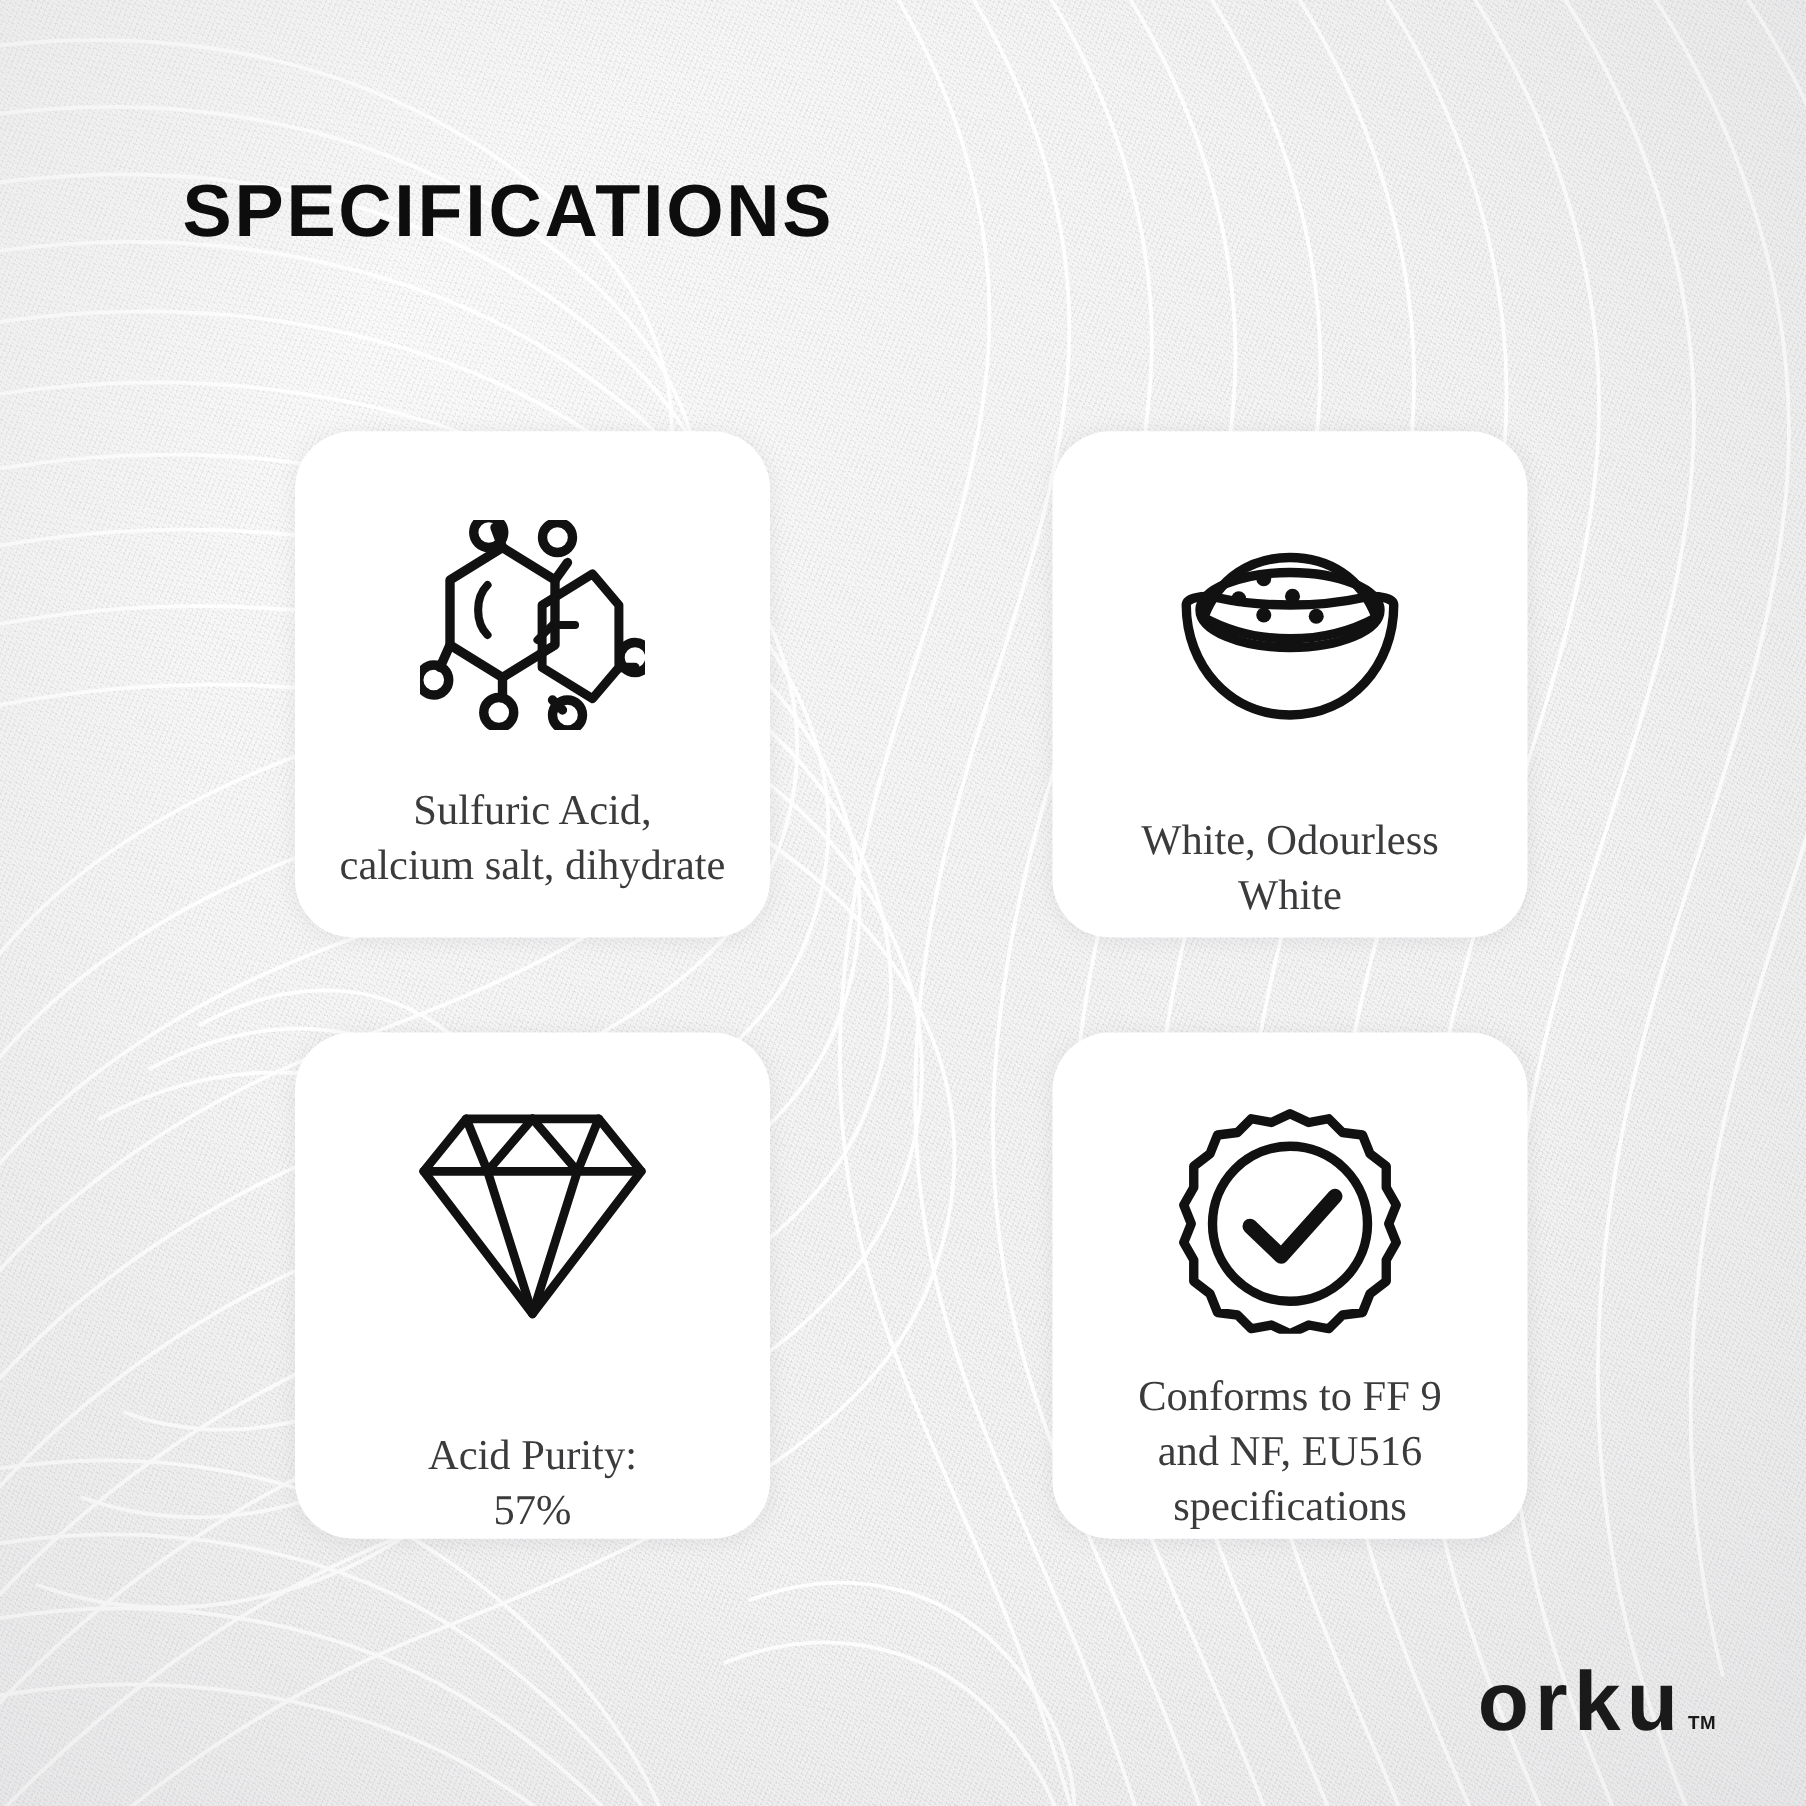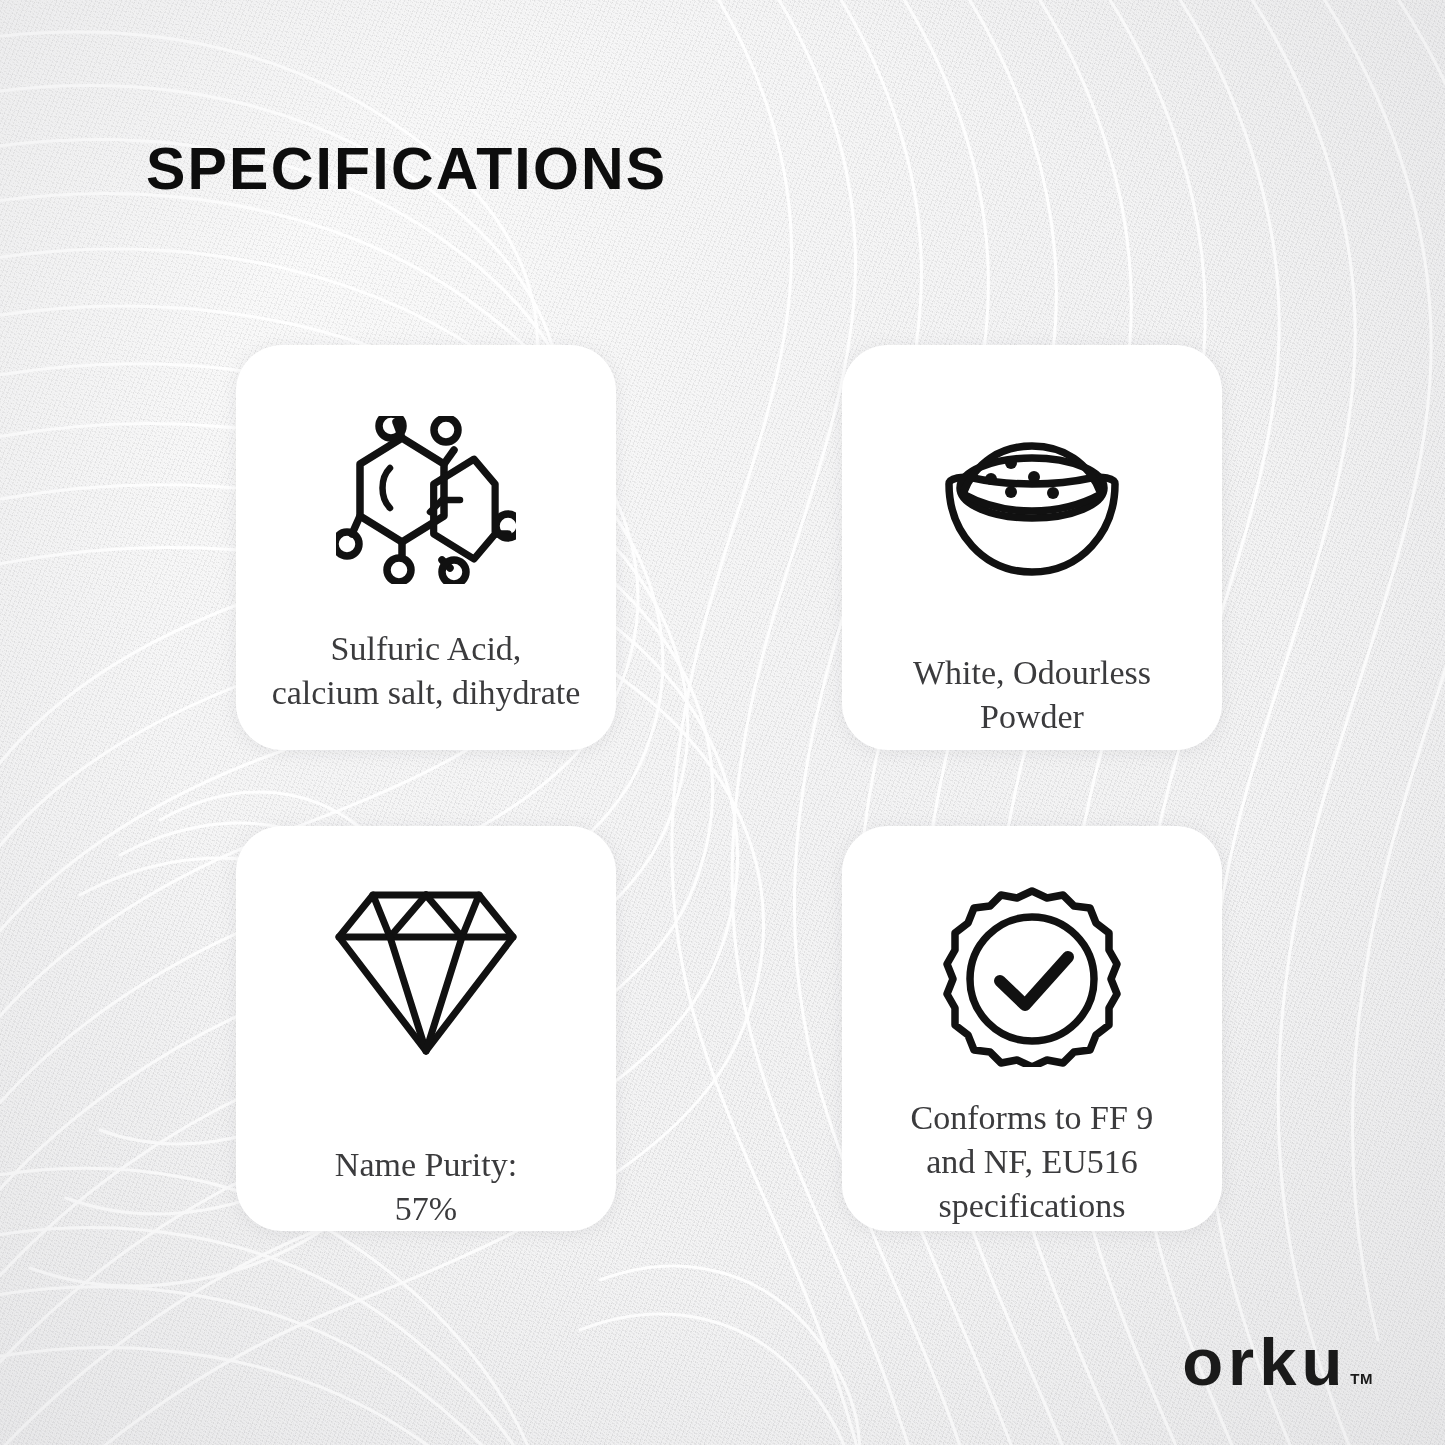"Powder" div { text: Powder -> White }
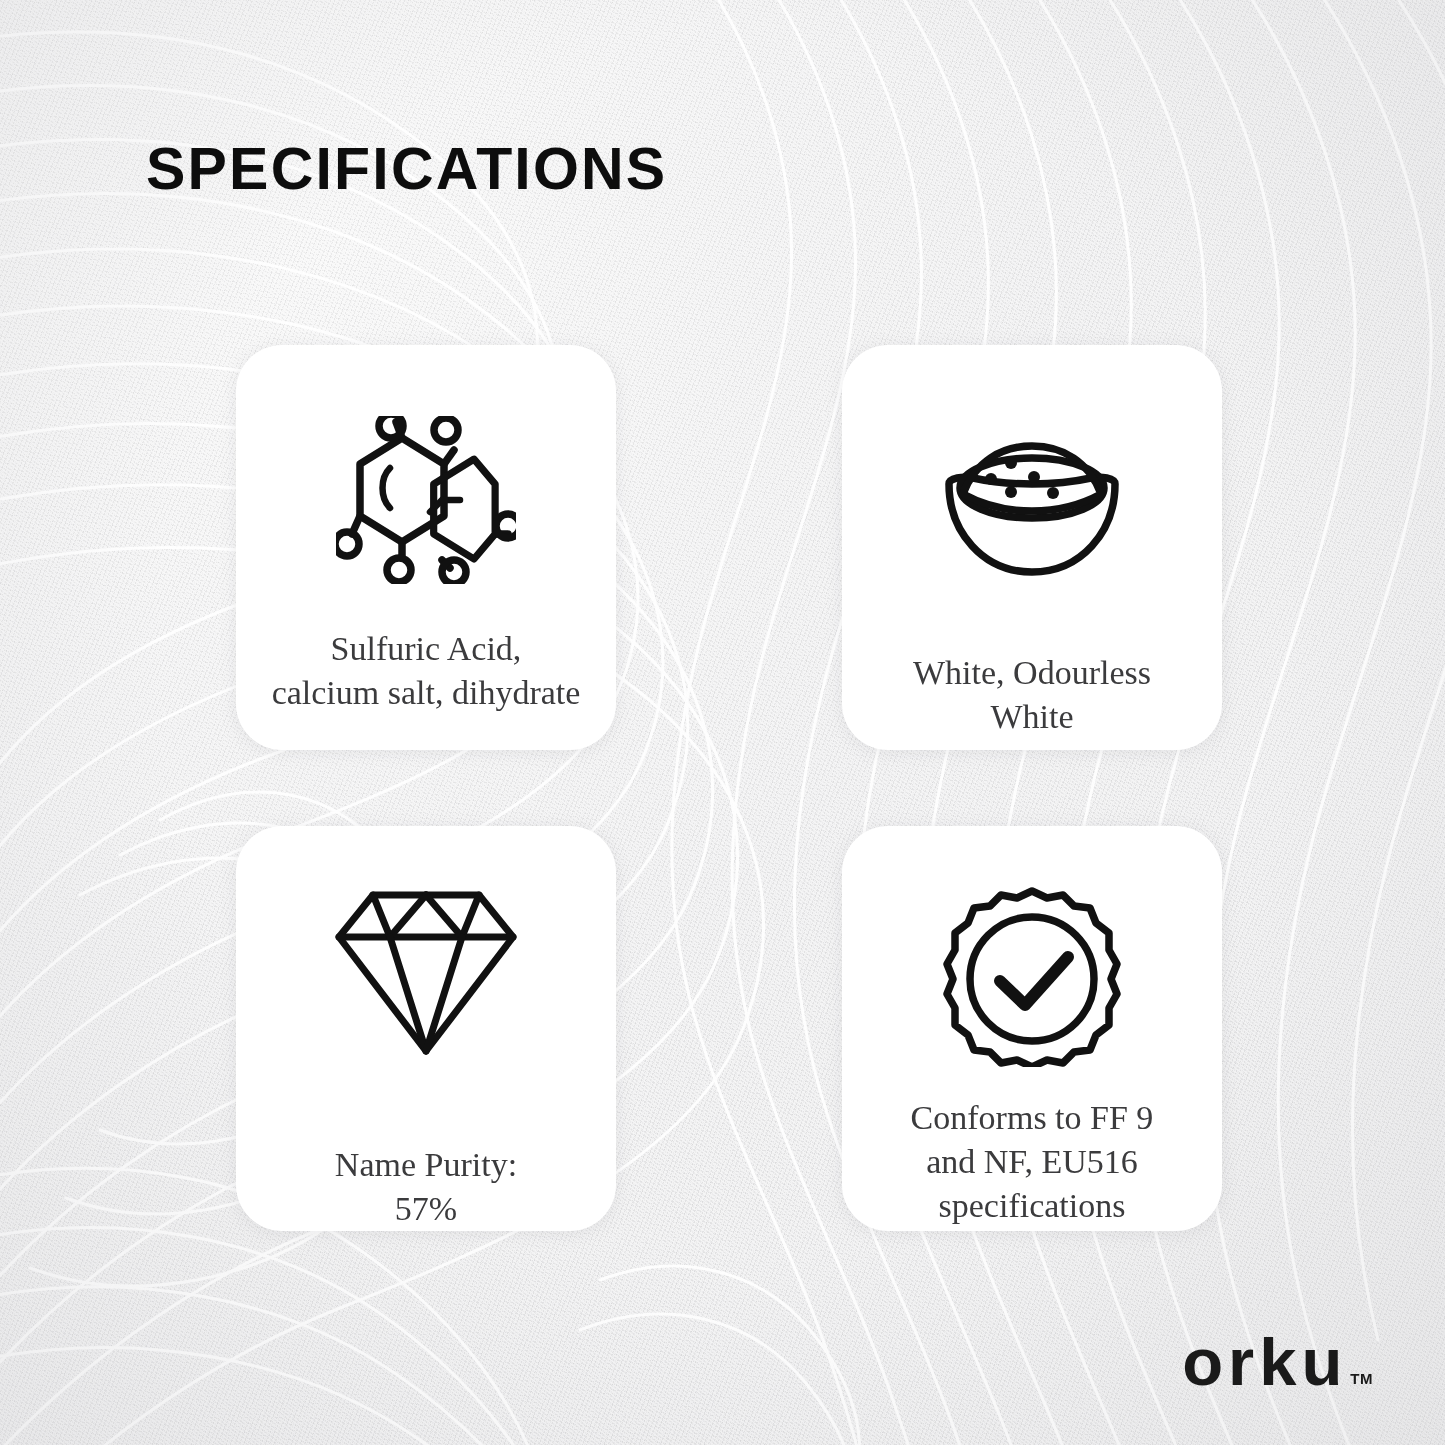"Name Purity:" div { text: Name -> Acid }
